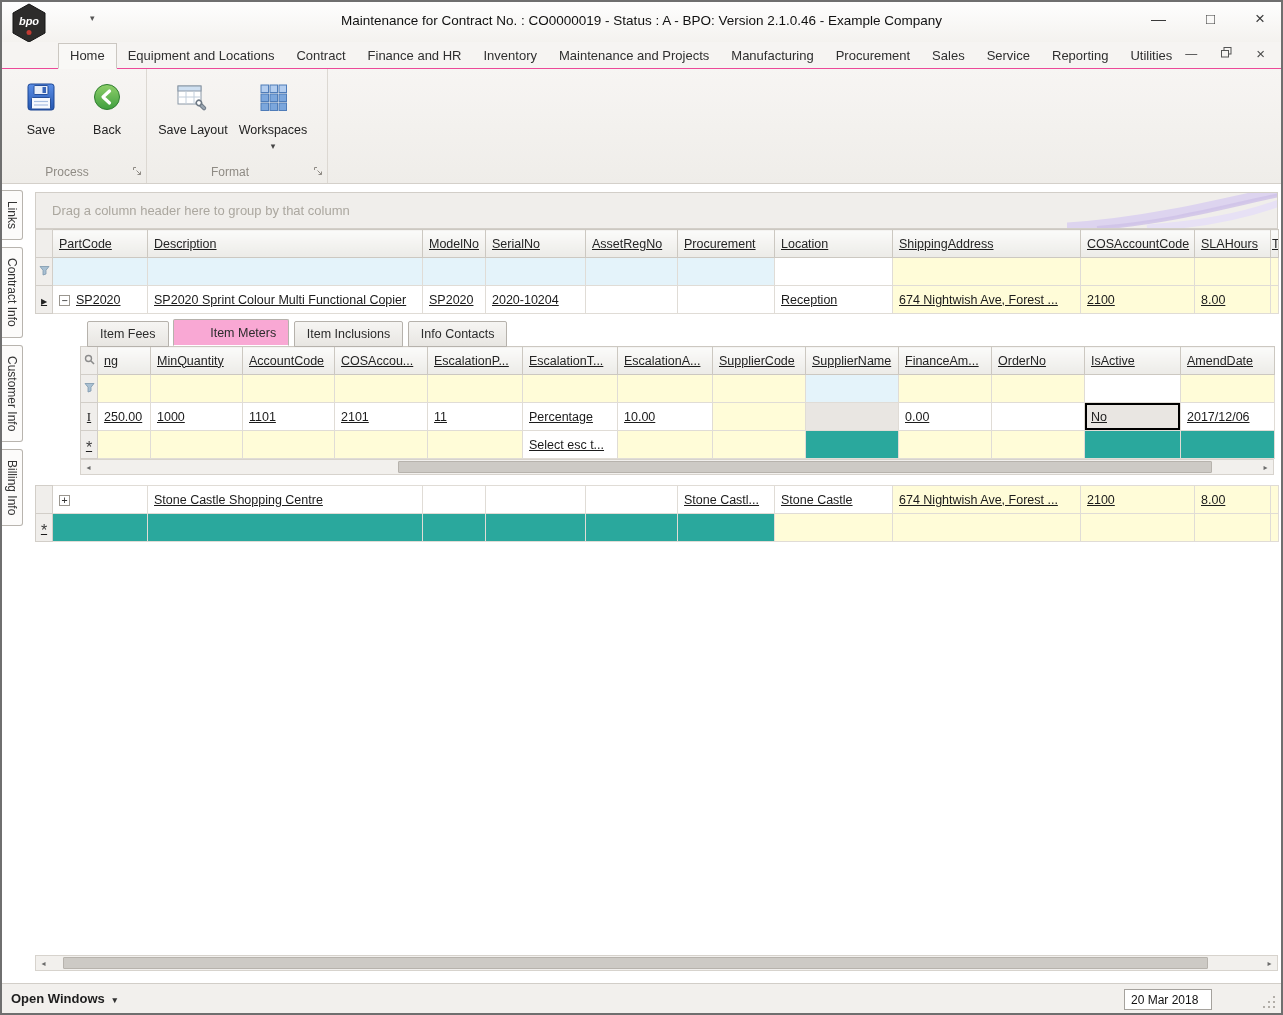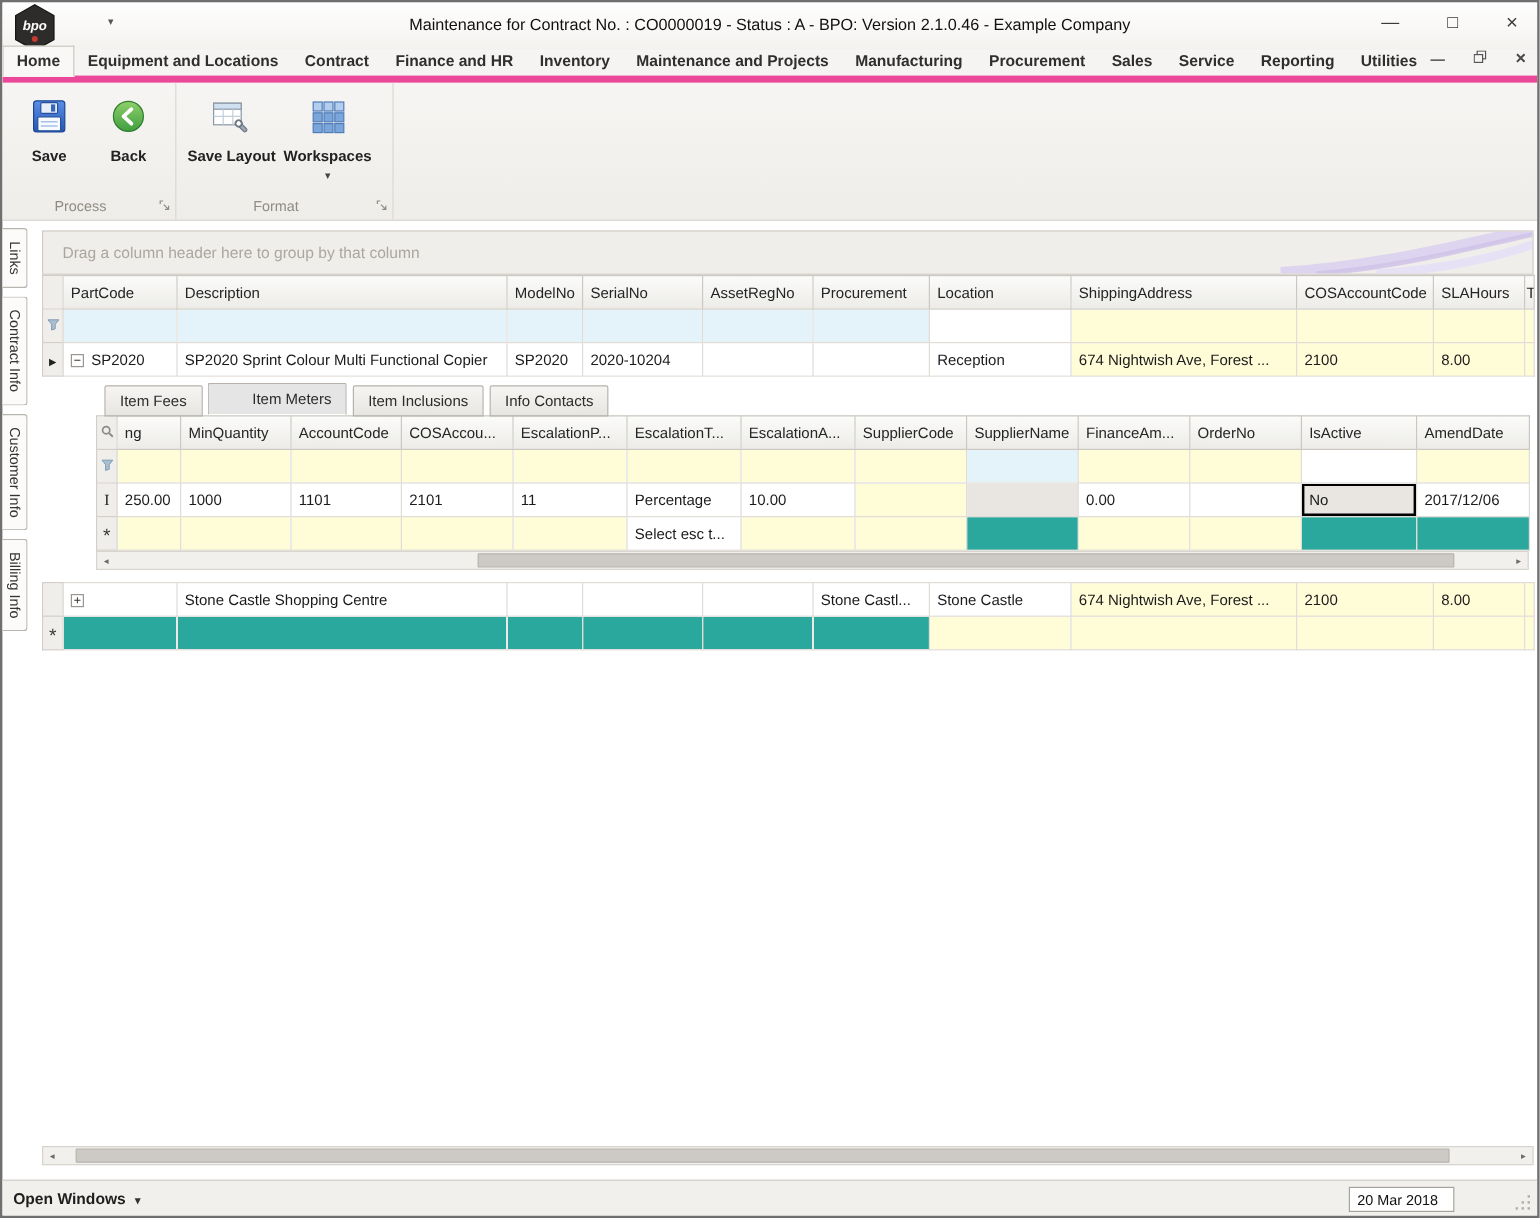"Home" #menubar { border-bottom: 6px solid #ec4899 -> 1px solid #ec4899; font-weight: bold -> none; padding-left: none -> 56px }
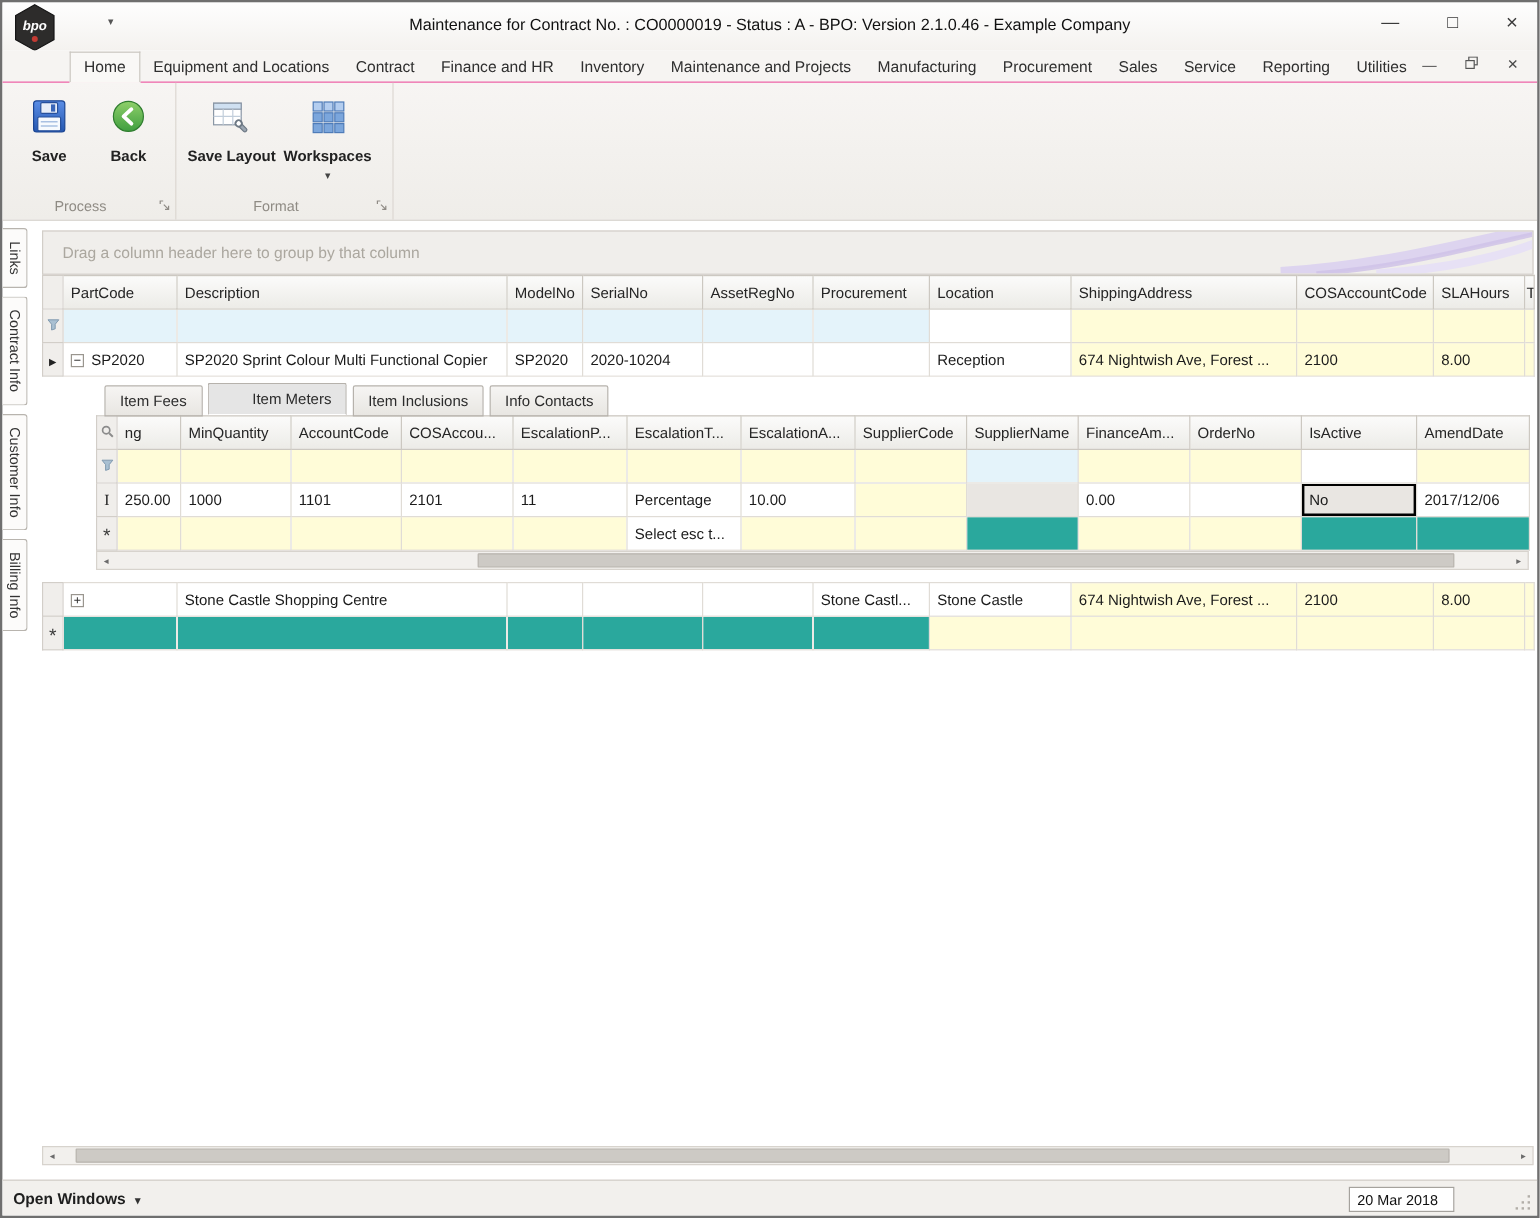"Save" .rbtn .rlabel { font-weight: bold -> none }
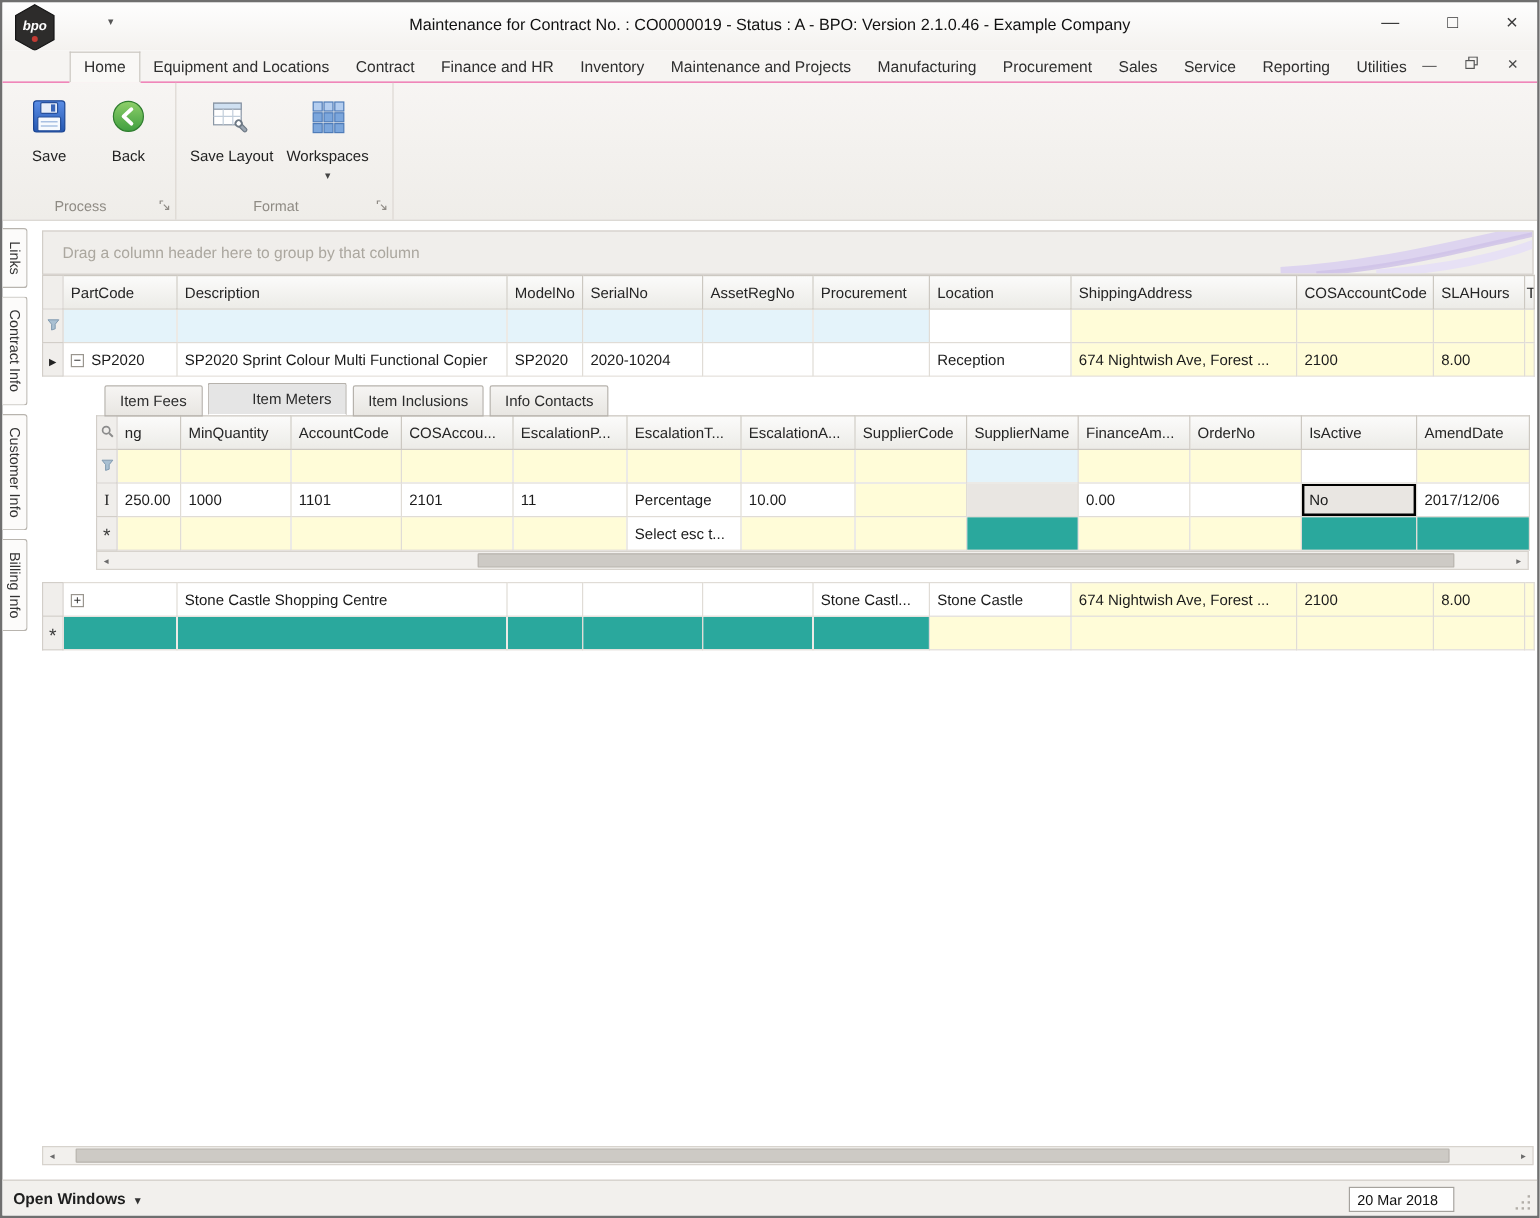"PartCode" table.grid { text-decoration: none -> underline }
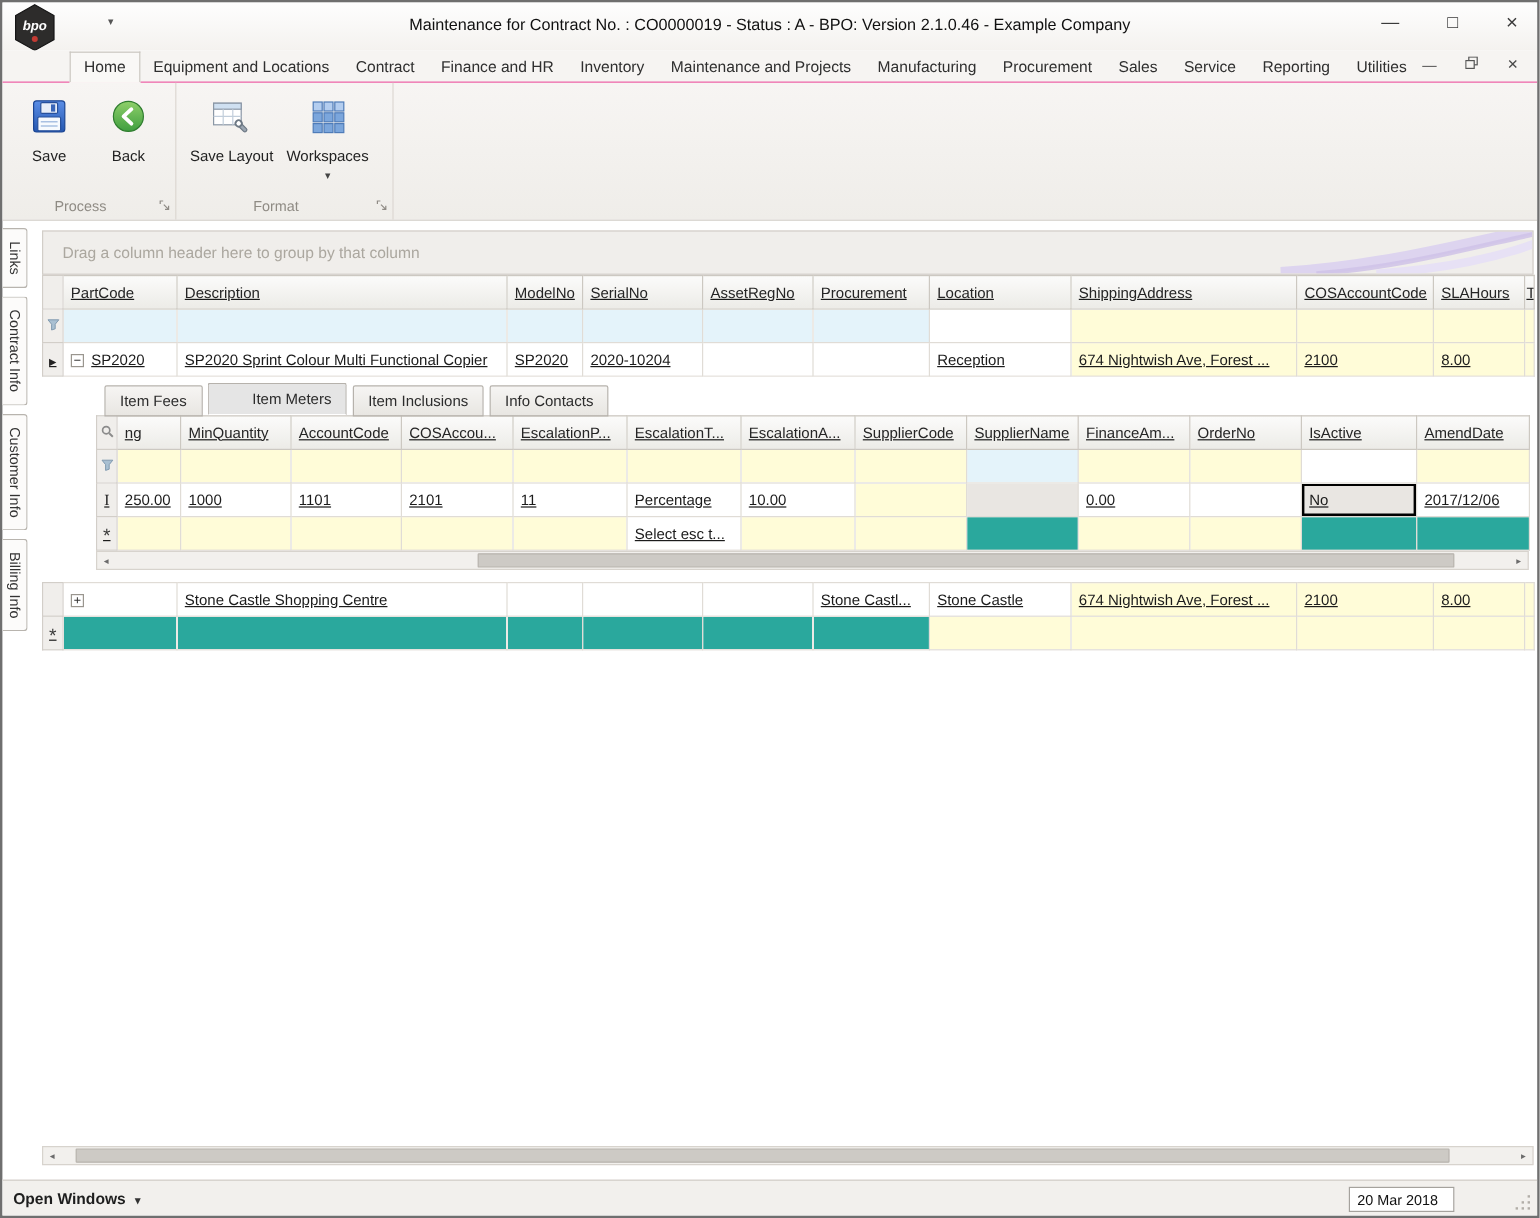"Item Meters" .dtab.active { background: #e5e5e5 -> #f9a8d4 }
